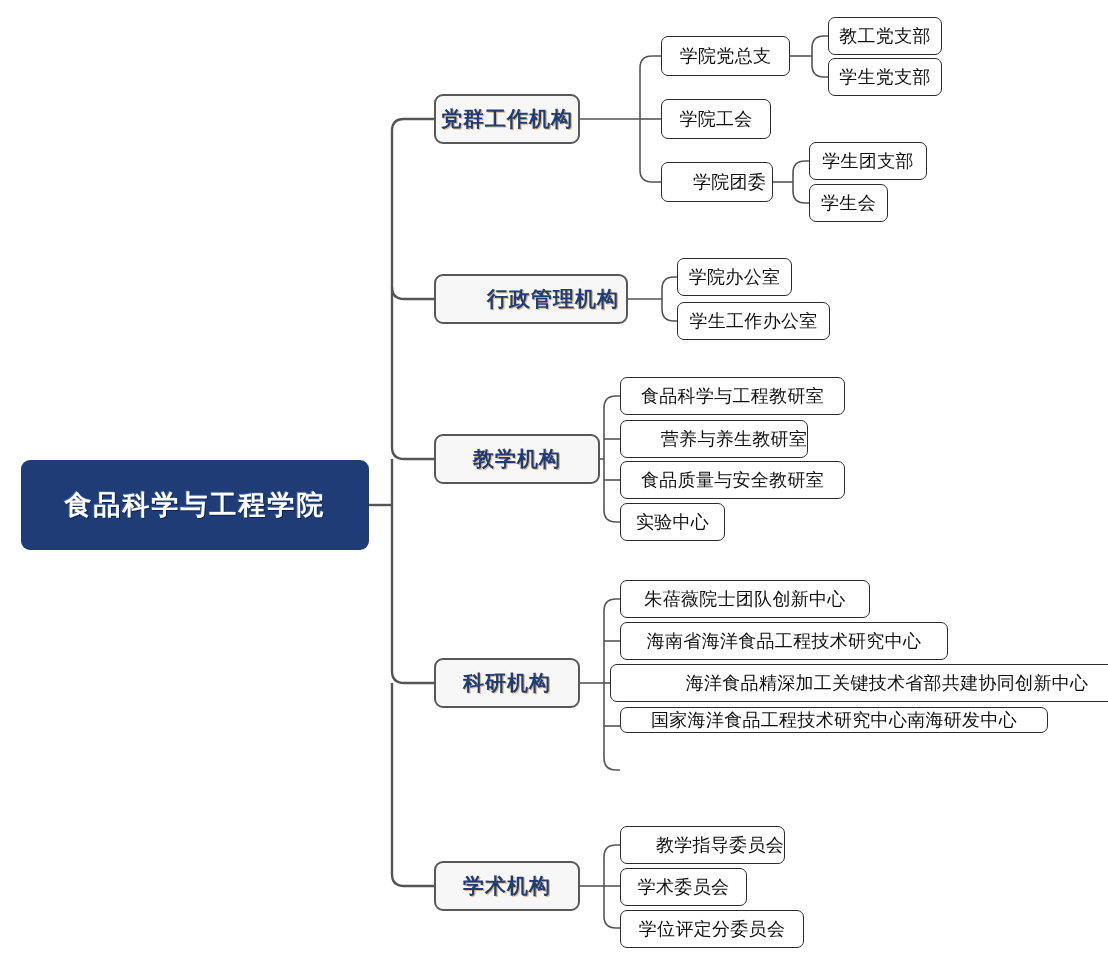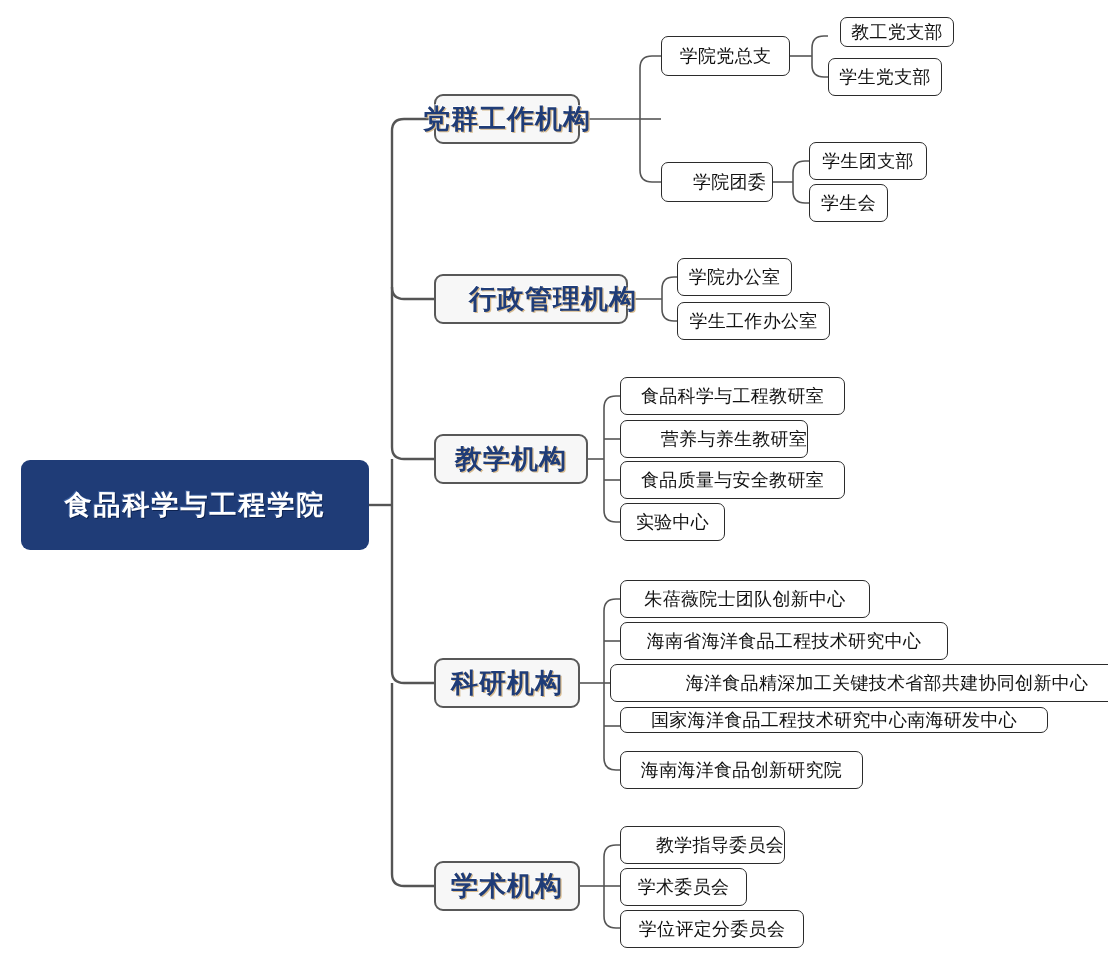"教工党支部" div.node { height: 30px -> 38px; margin-left: 12px -> none }
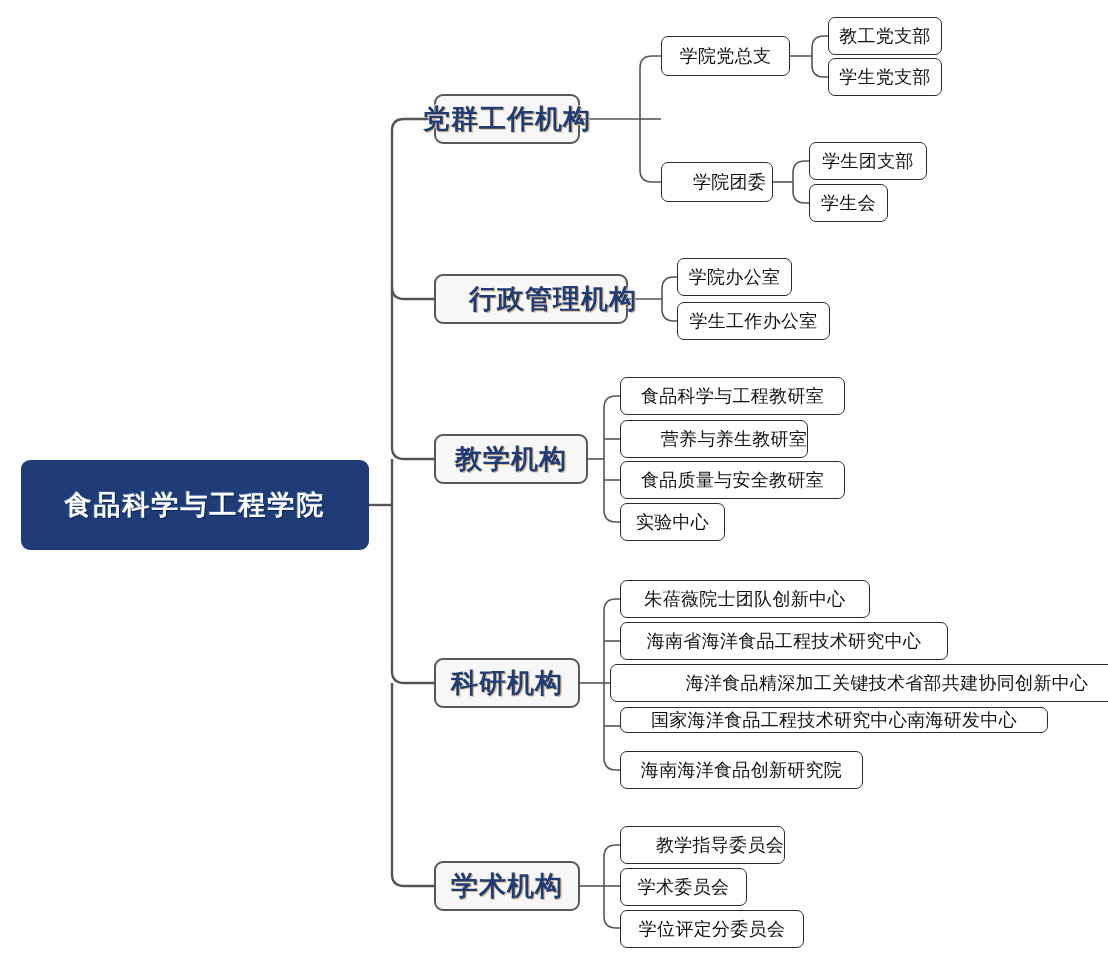"党群工作机构" .node.lvl1 { font-size: 27px -> 21px }
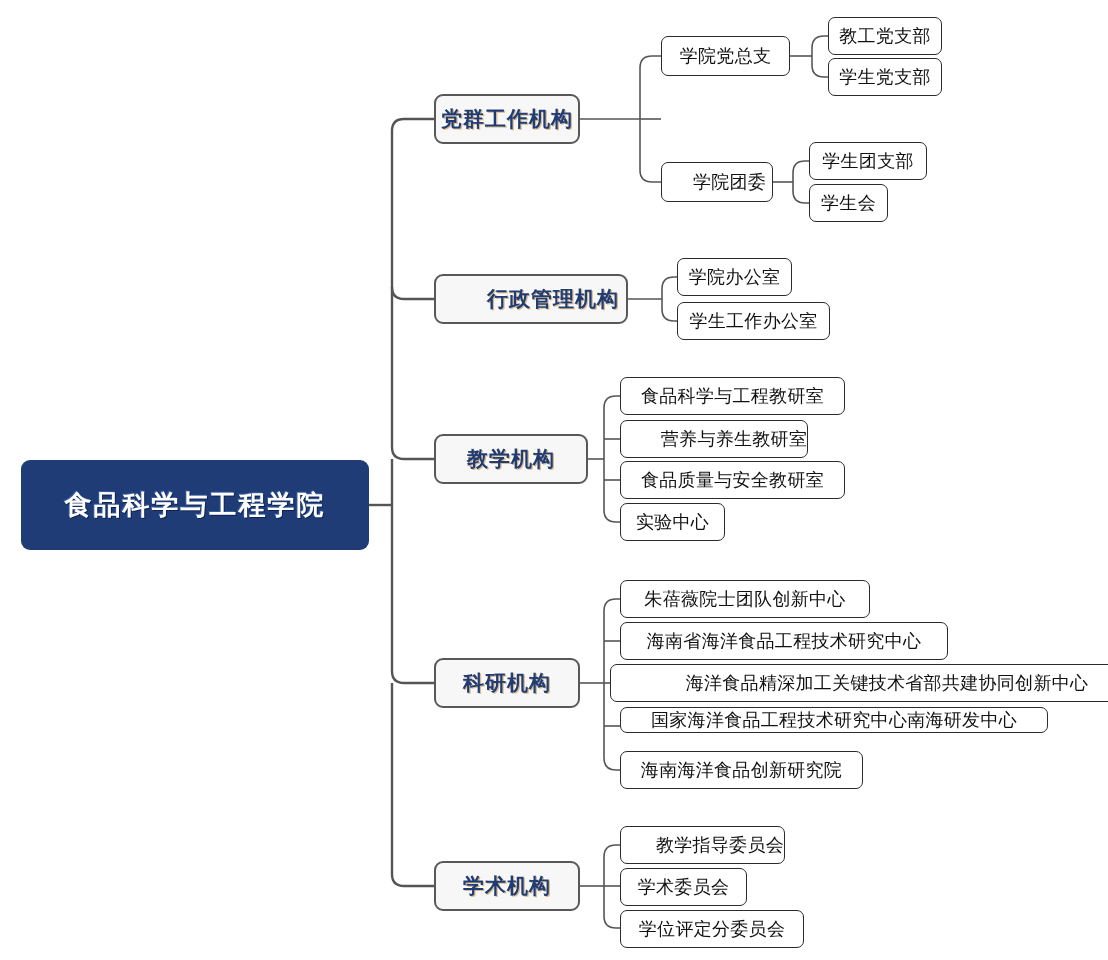"学院工会" div.node { html: none -> <div> <span>学院工会</span> </div> }
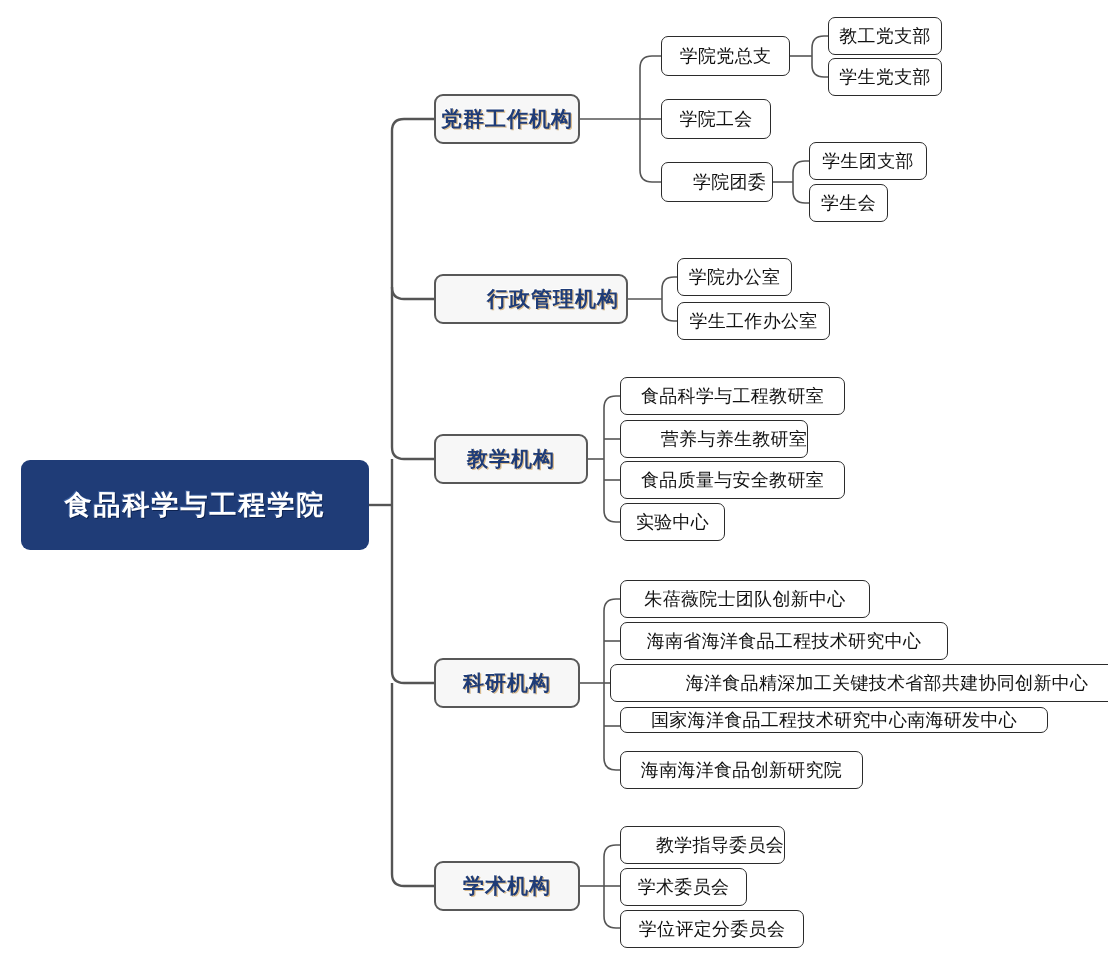"教学机构" div.node { width: 154px -> 166px }
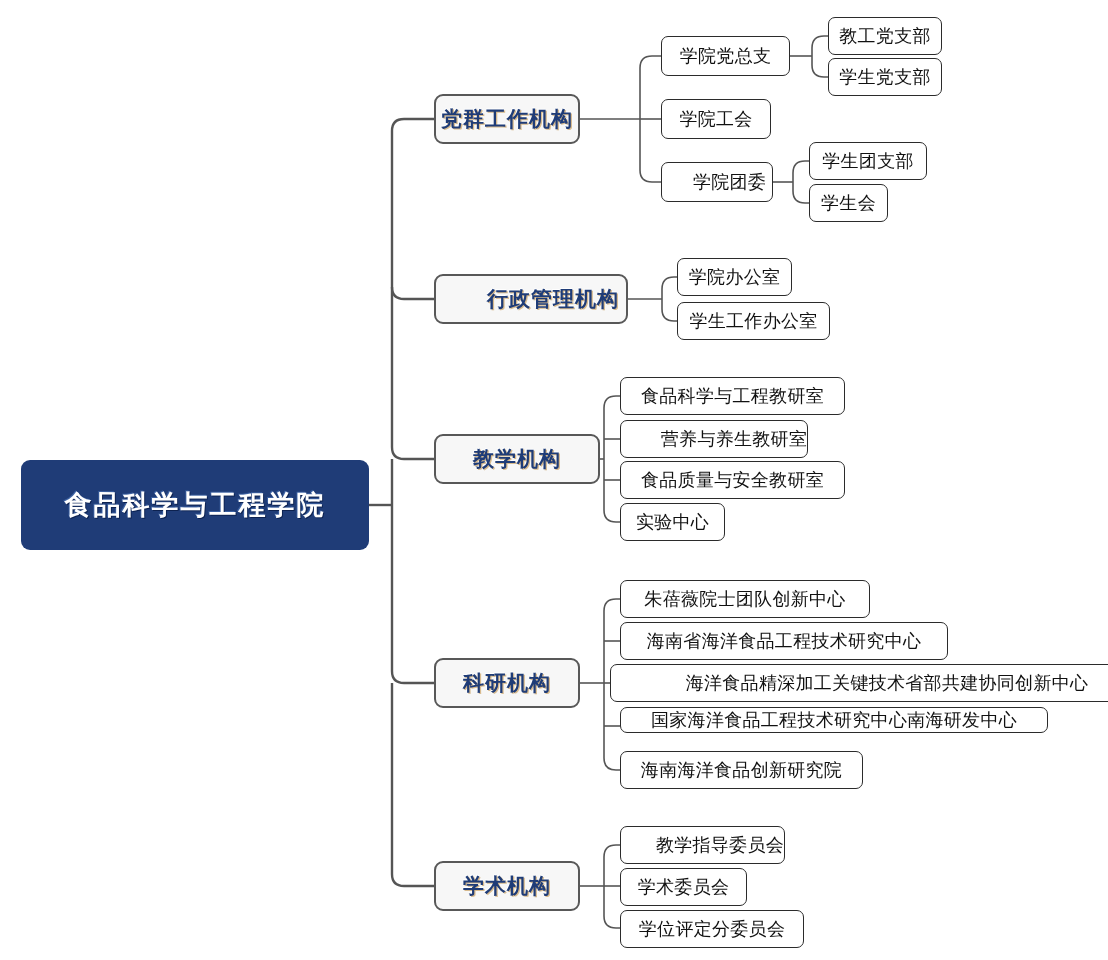"海南海洋食品创新研究院" div.node { html: <div> <span>海南海洋食品创新研究院</span> </div> -> none }
